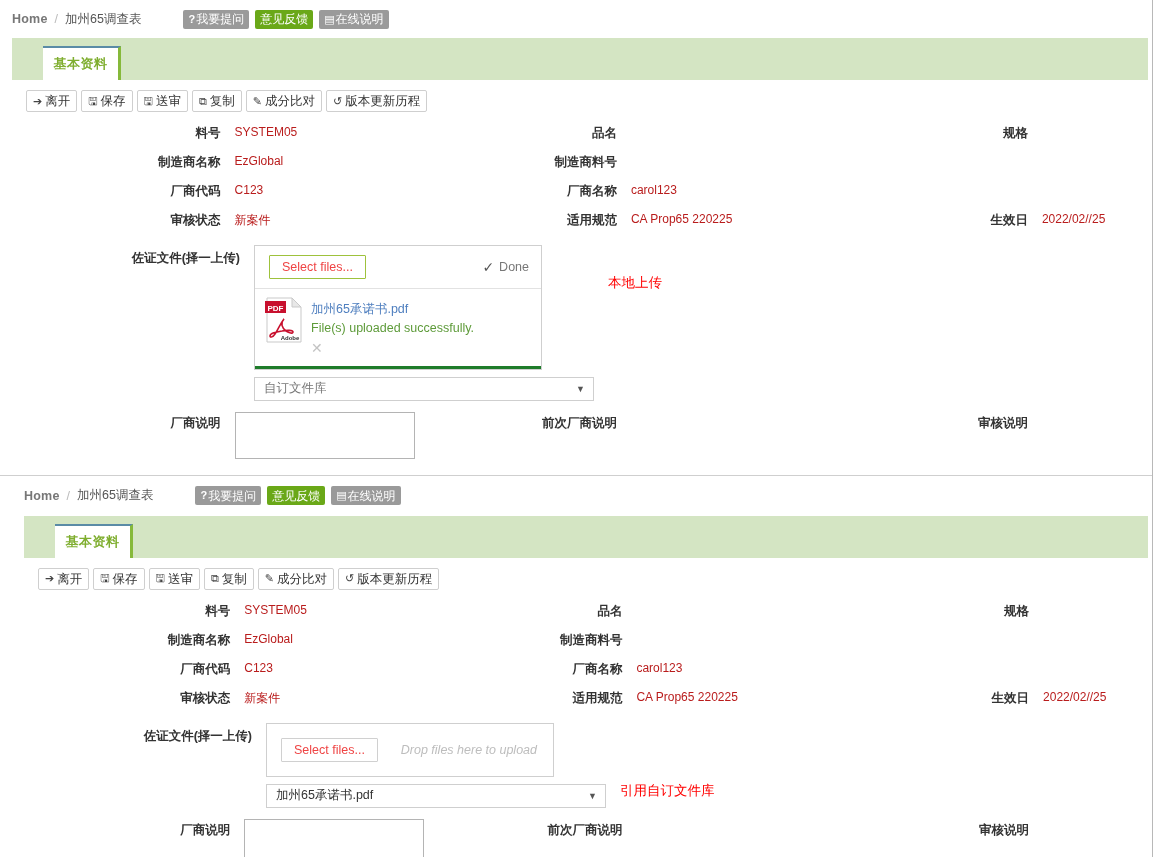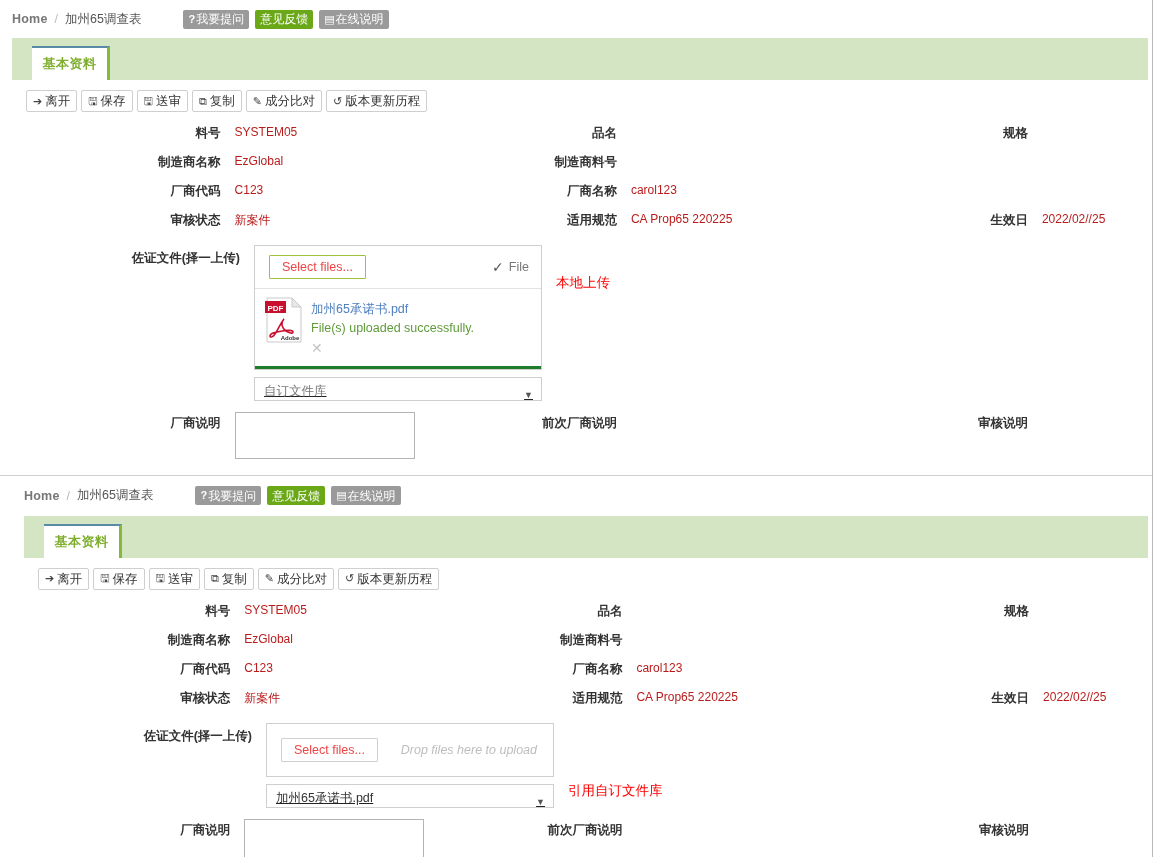"基本资料" .tab { left: 20px -> 31px }
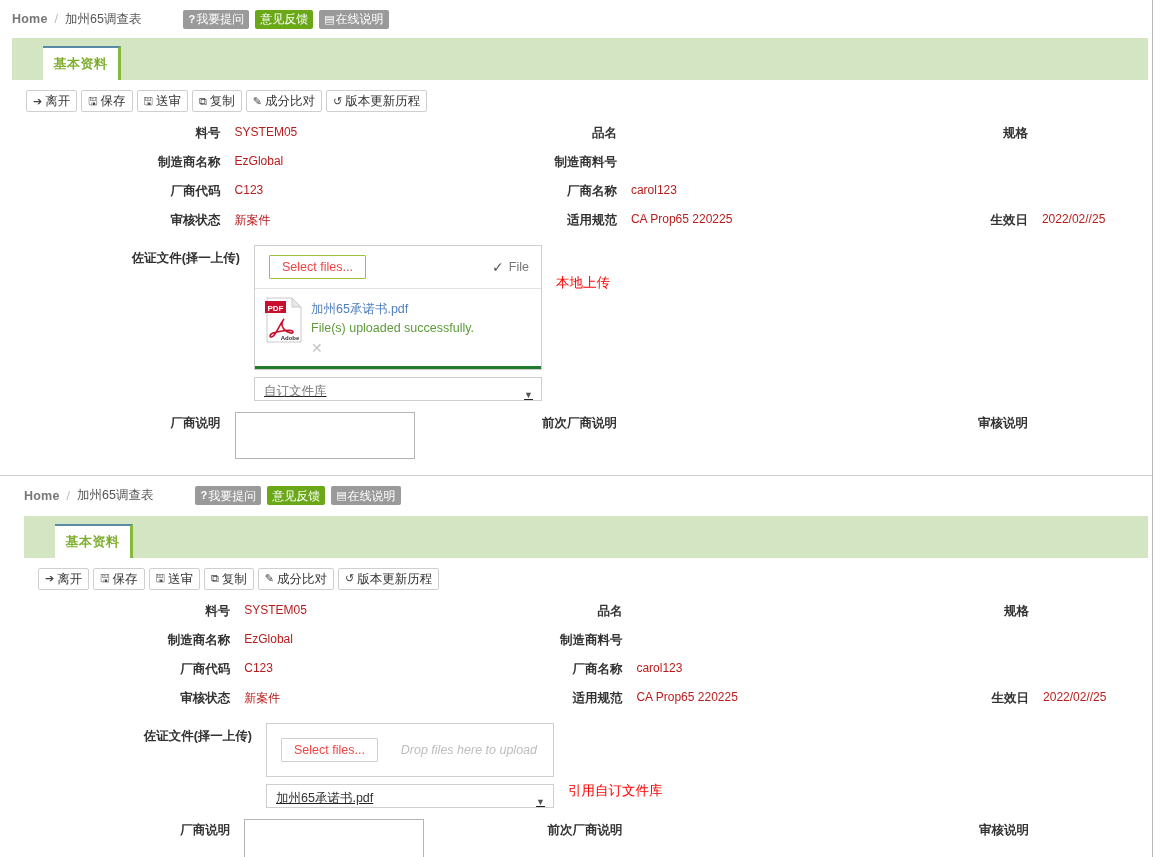"File" span { text: File -> Done }
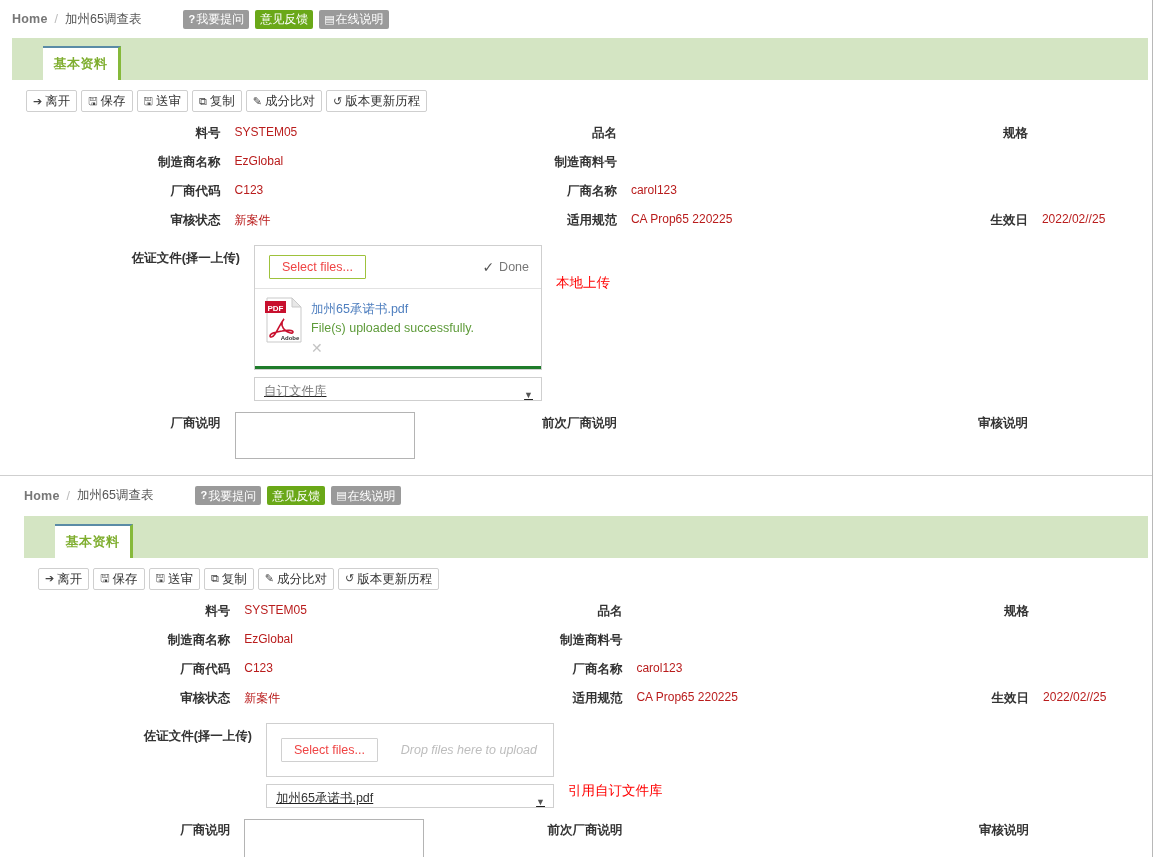"自订文件库" .ddl { align-items: flex-end -> center; text-decoration: underline -> none; width: 288px -> 340px }
